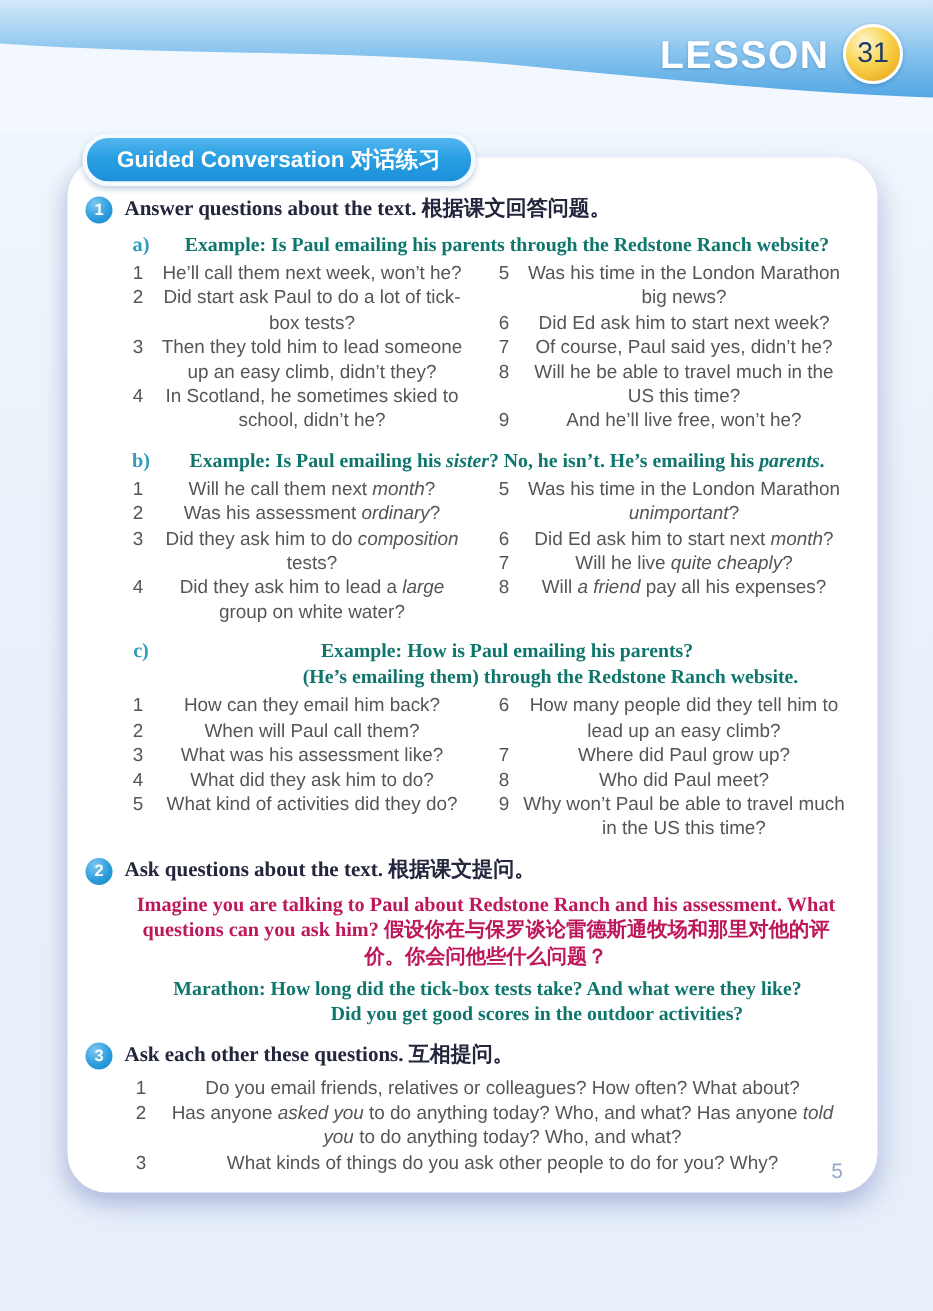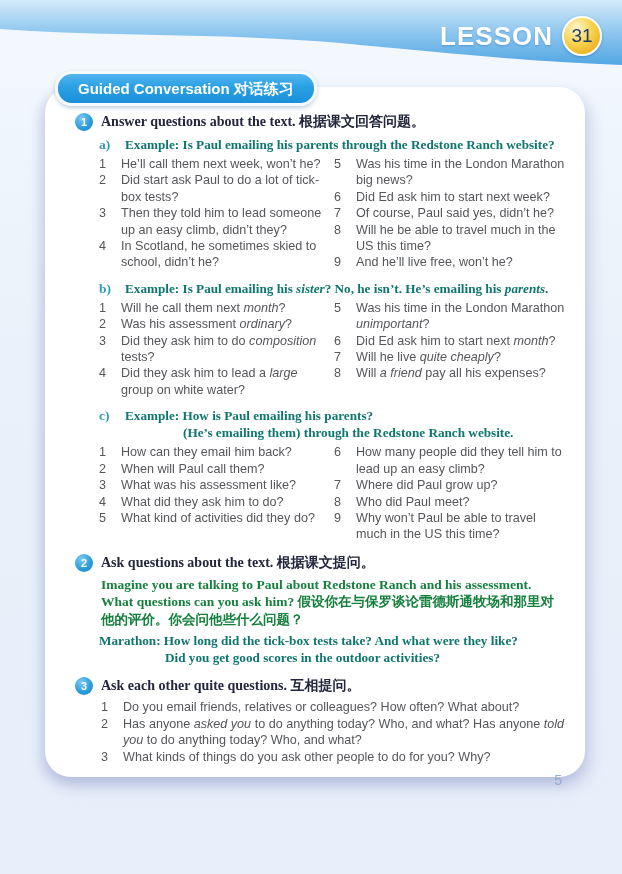"Guided Conversation 对话练习" .card { padding: 26px 16px 10px 30px -> 26px 16px 10px 12px; text-align: none -> center; top: 87px -> 105px }
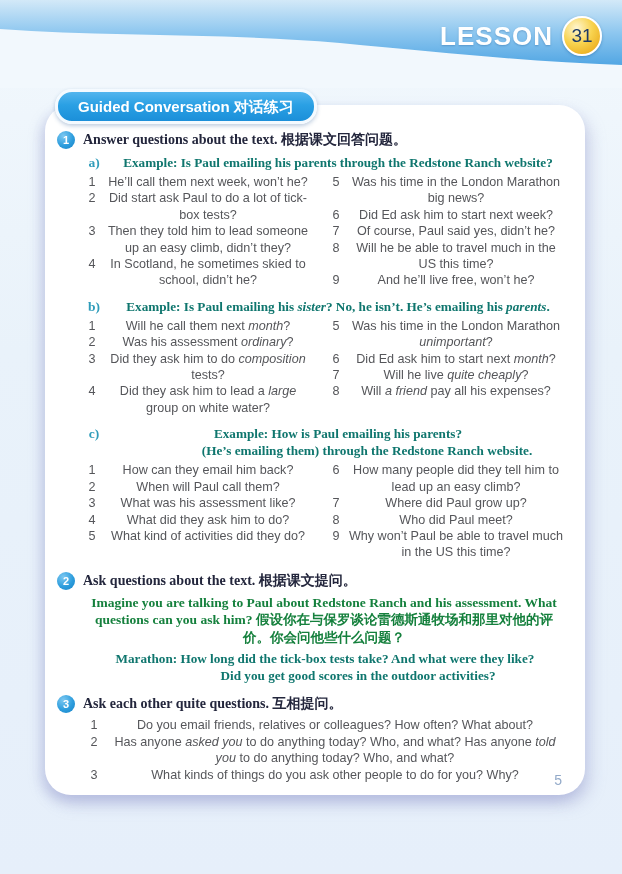"Imagine you are talking to" .sec-body { color: #15803d -> #be185d }
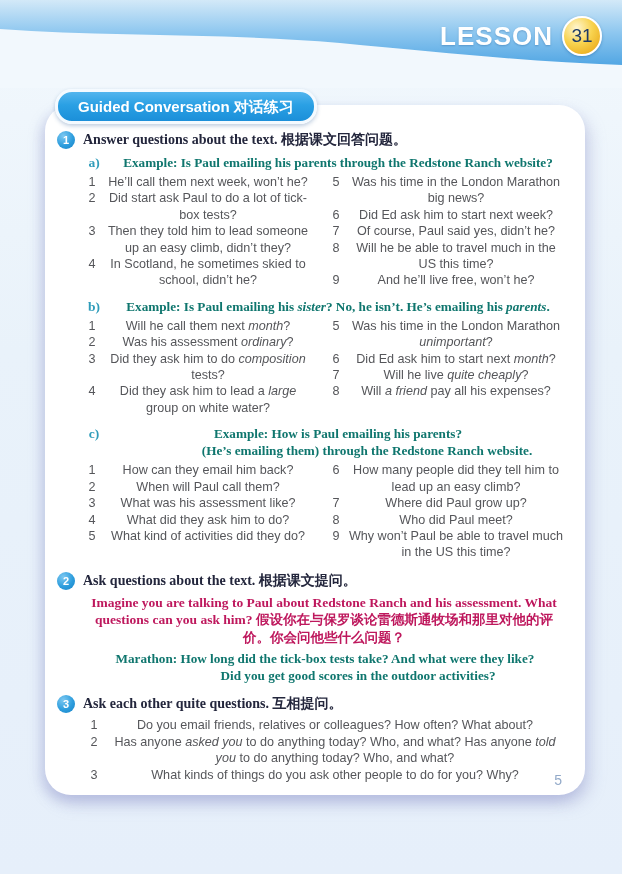"Ask each other quite questions." span.sec-title { text: quite -> these }
